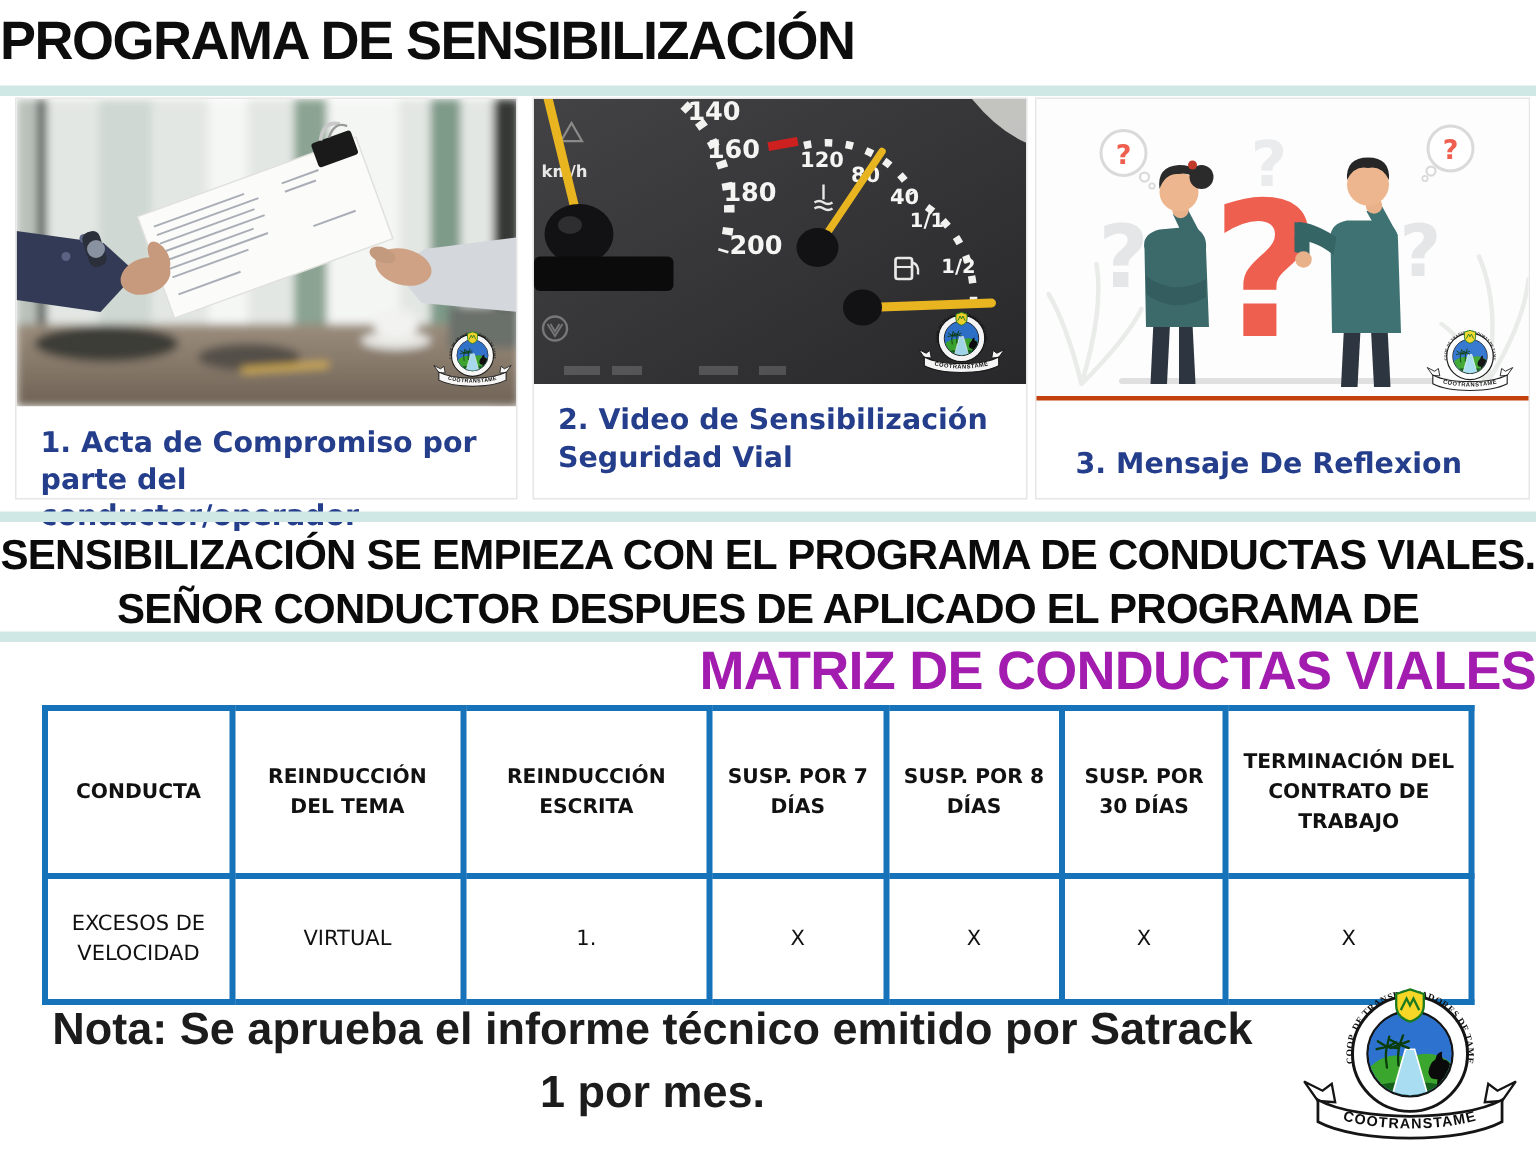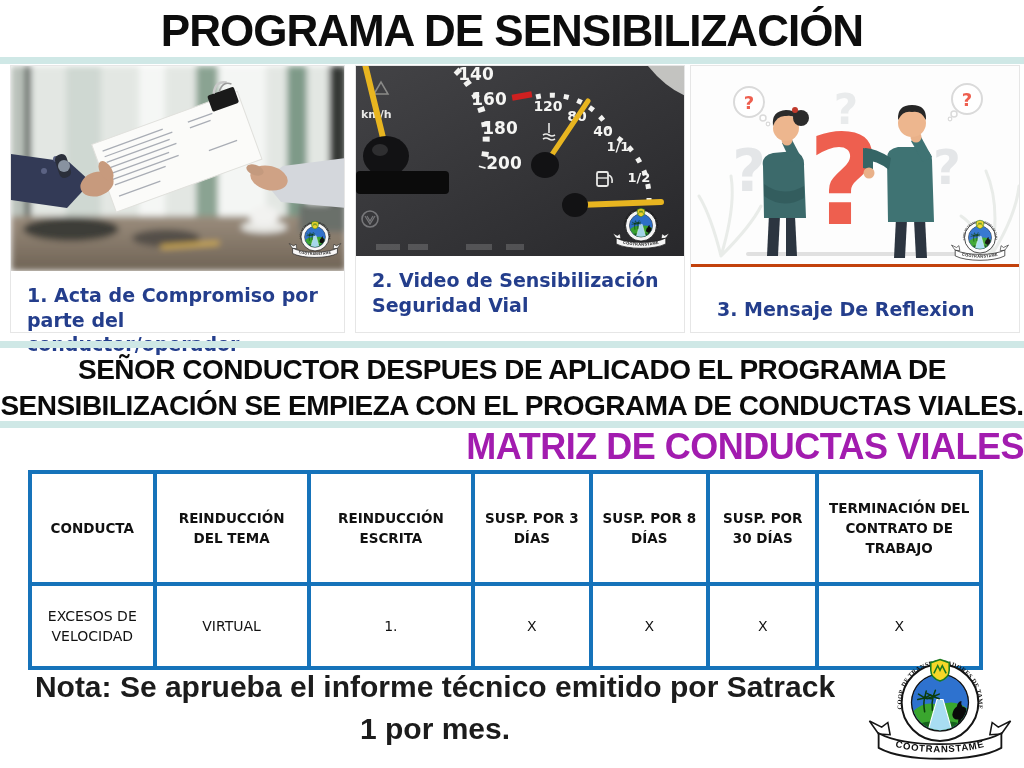"PROGRAMA DE SENSIBILIZACIÓN" .page-title { font-size: 44px -> 36px; text-align: center -> none }
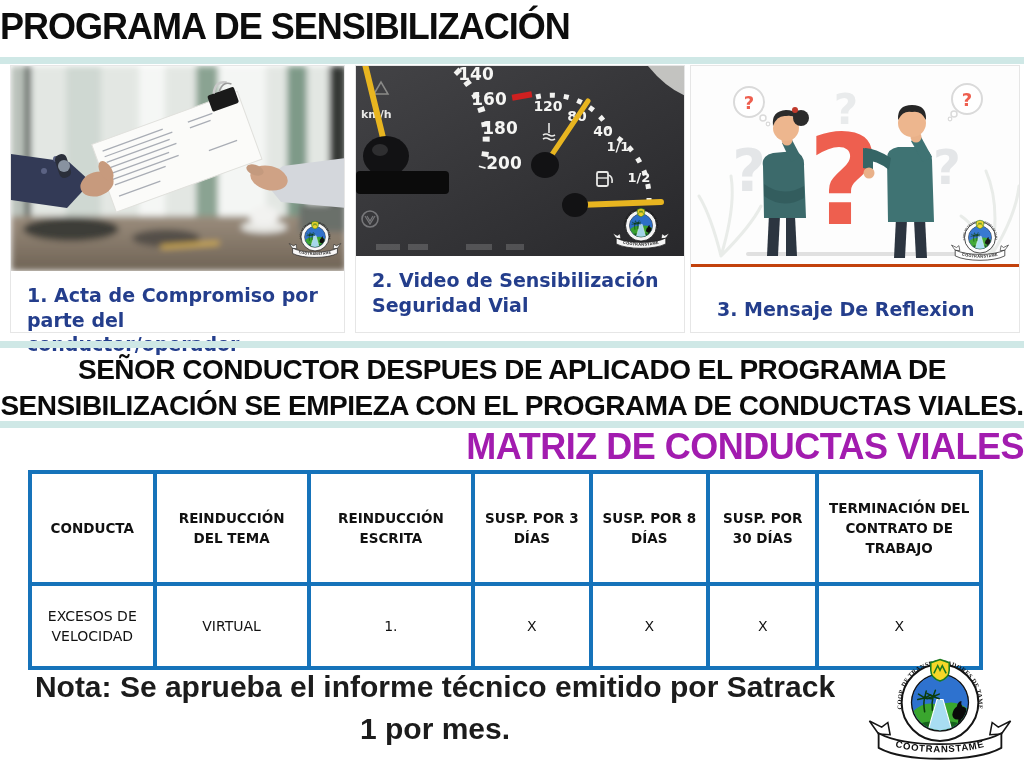"SEÑOR CONDUCTOR DESPUES DE APLICADO" div { order: before "SENSIBILIZACIÓN SE EMPIEZA CON EL" -> after "SENSIBILIZACIÓN SE EMPIEZA CON EL" }
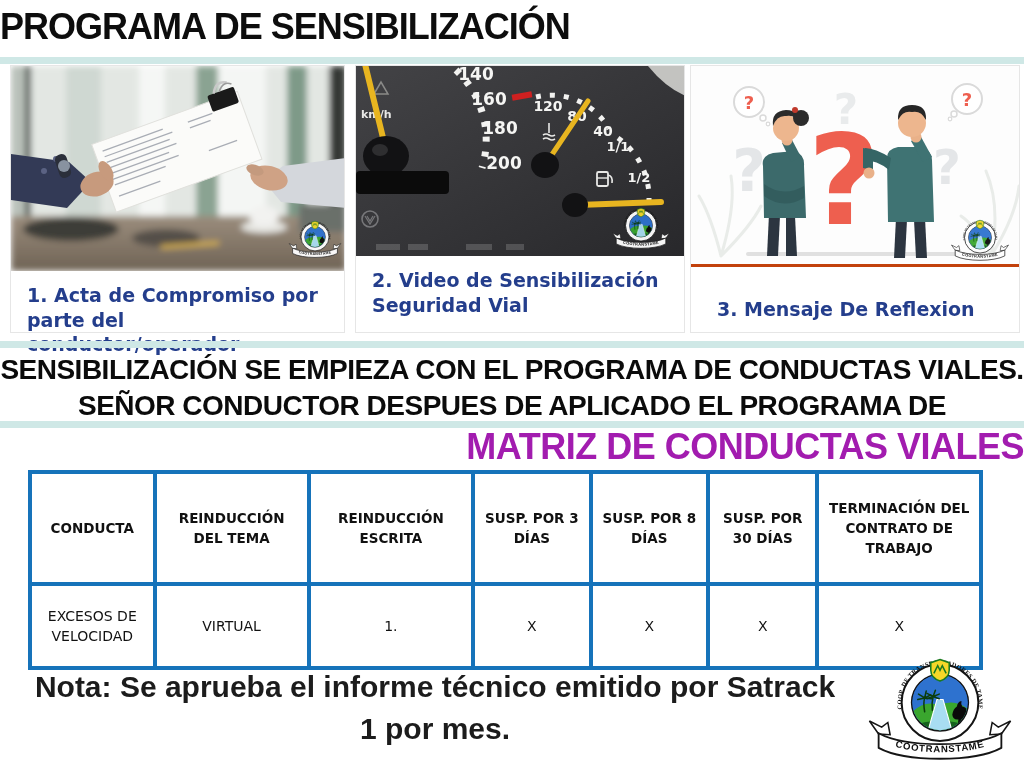"SUSP. POR 3 DÍAS" th { text: 3 -> 7 }
